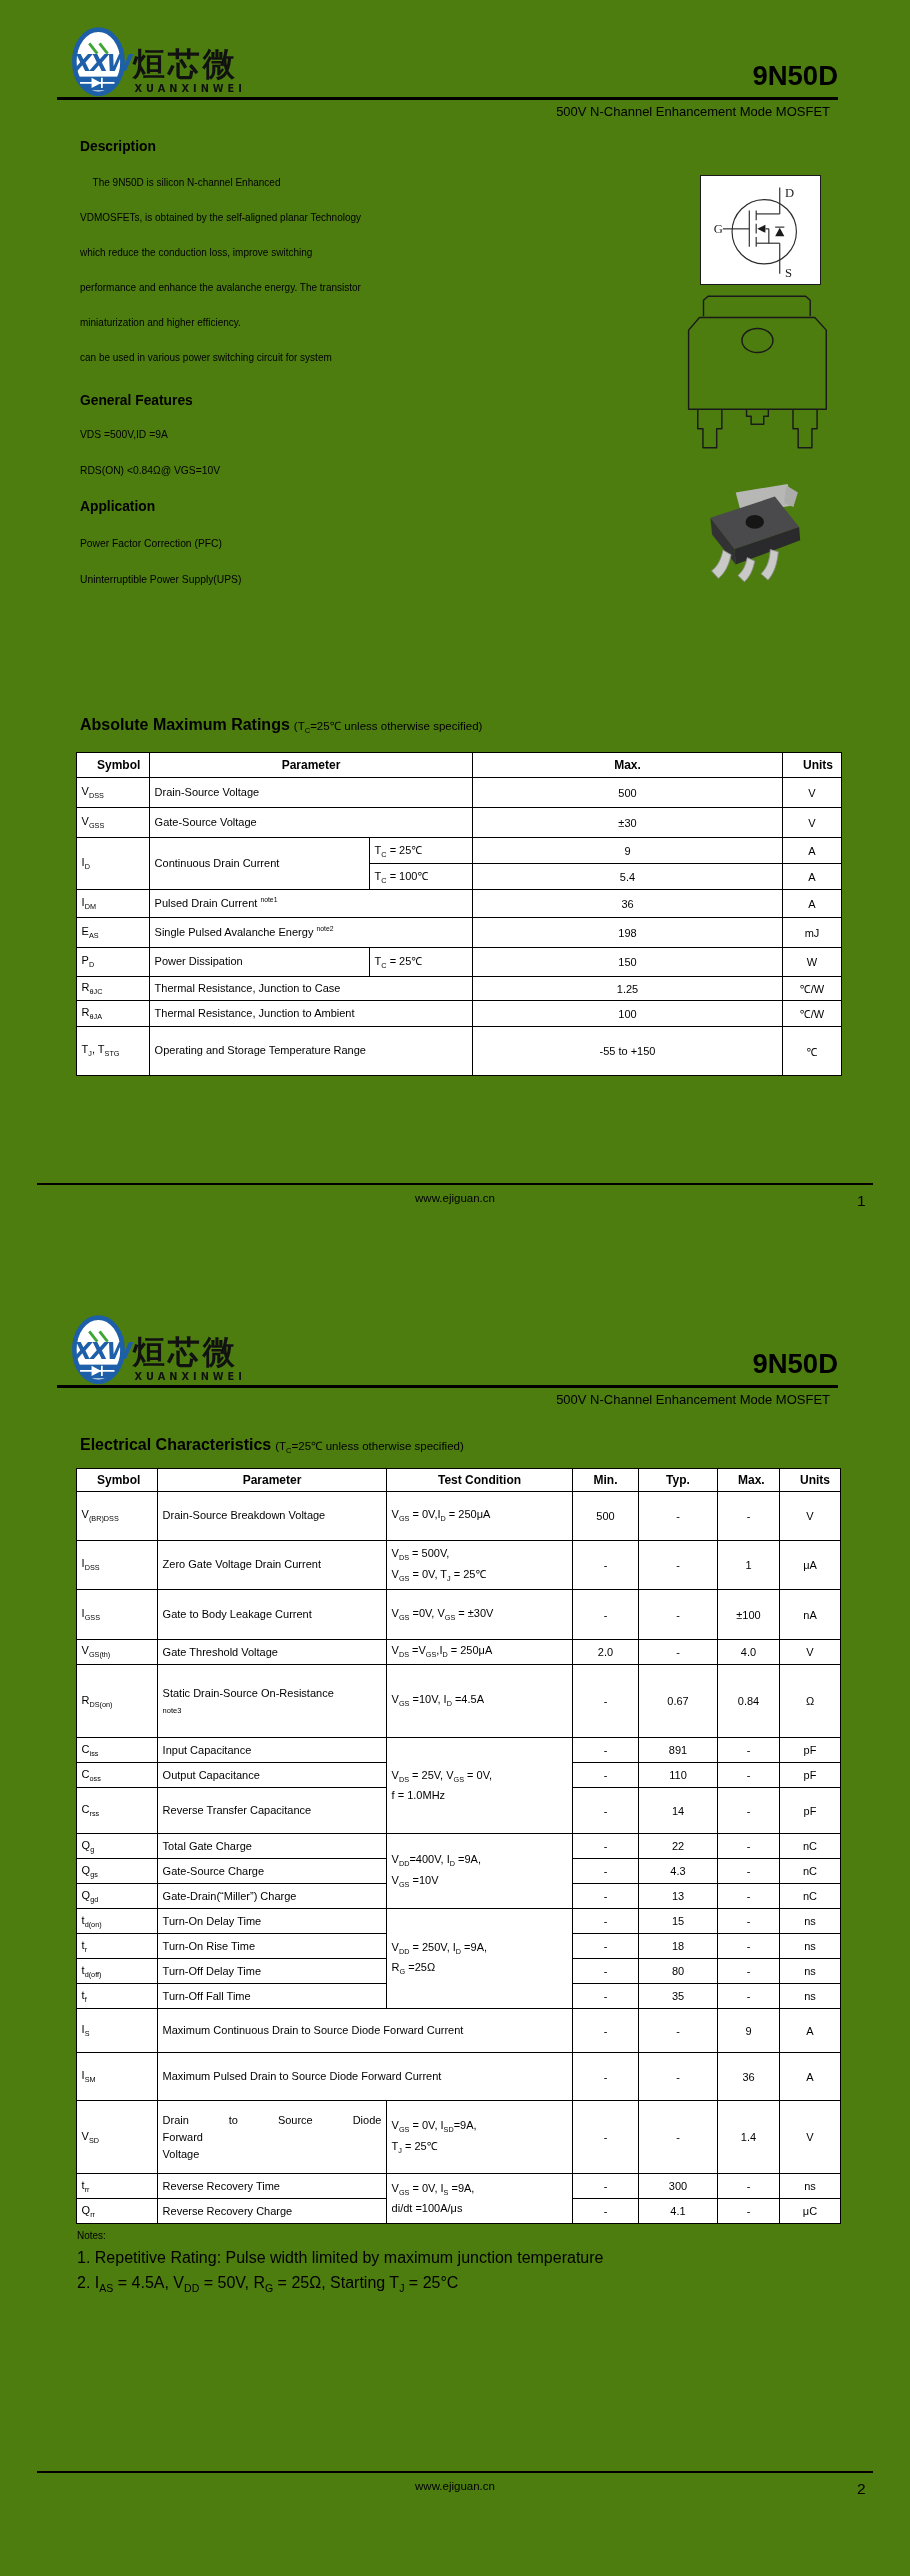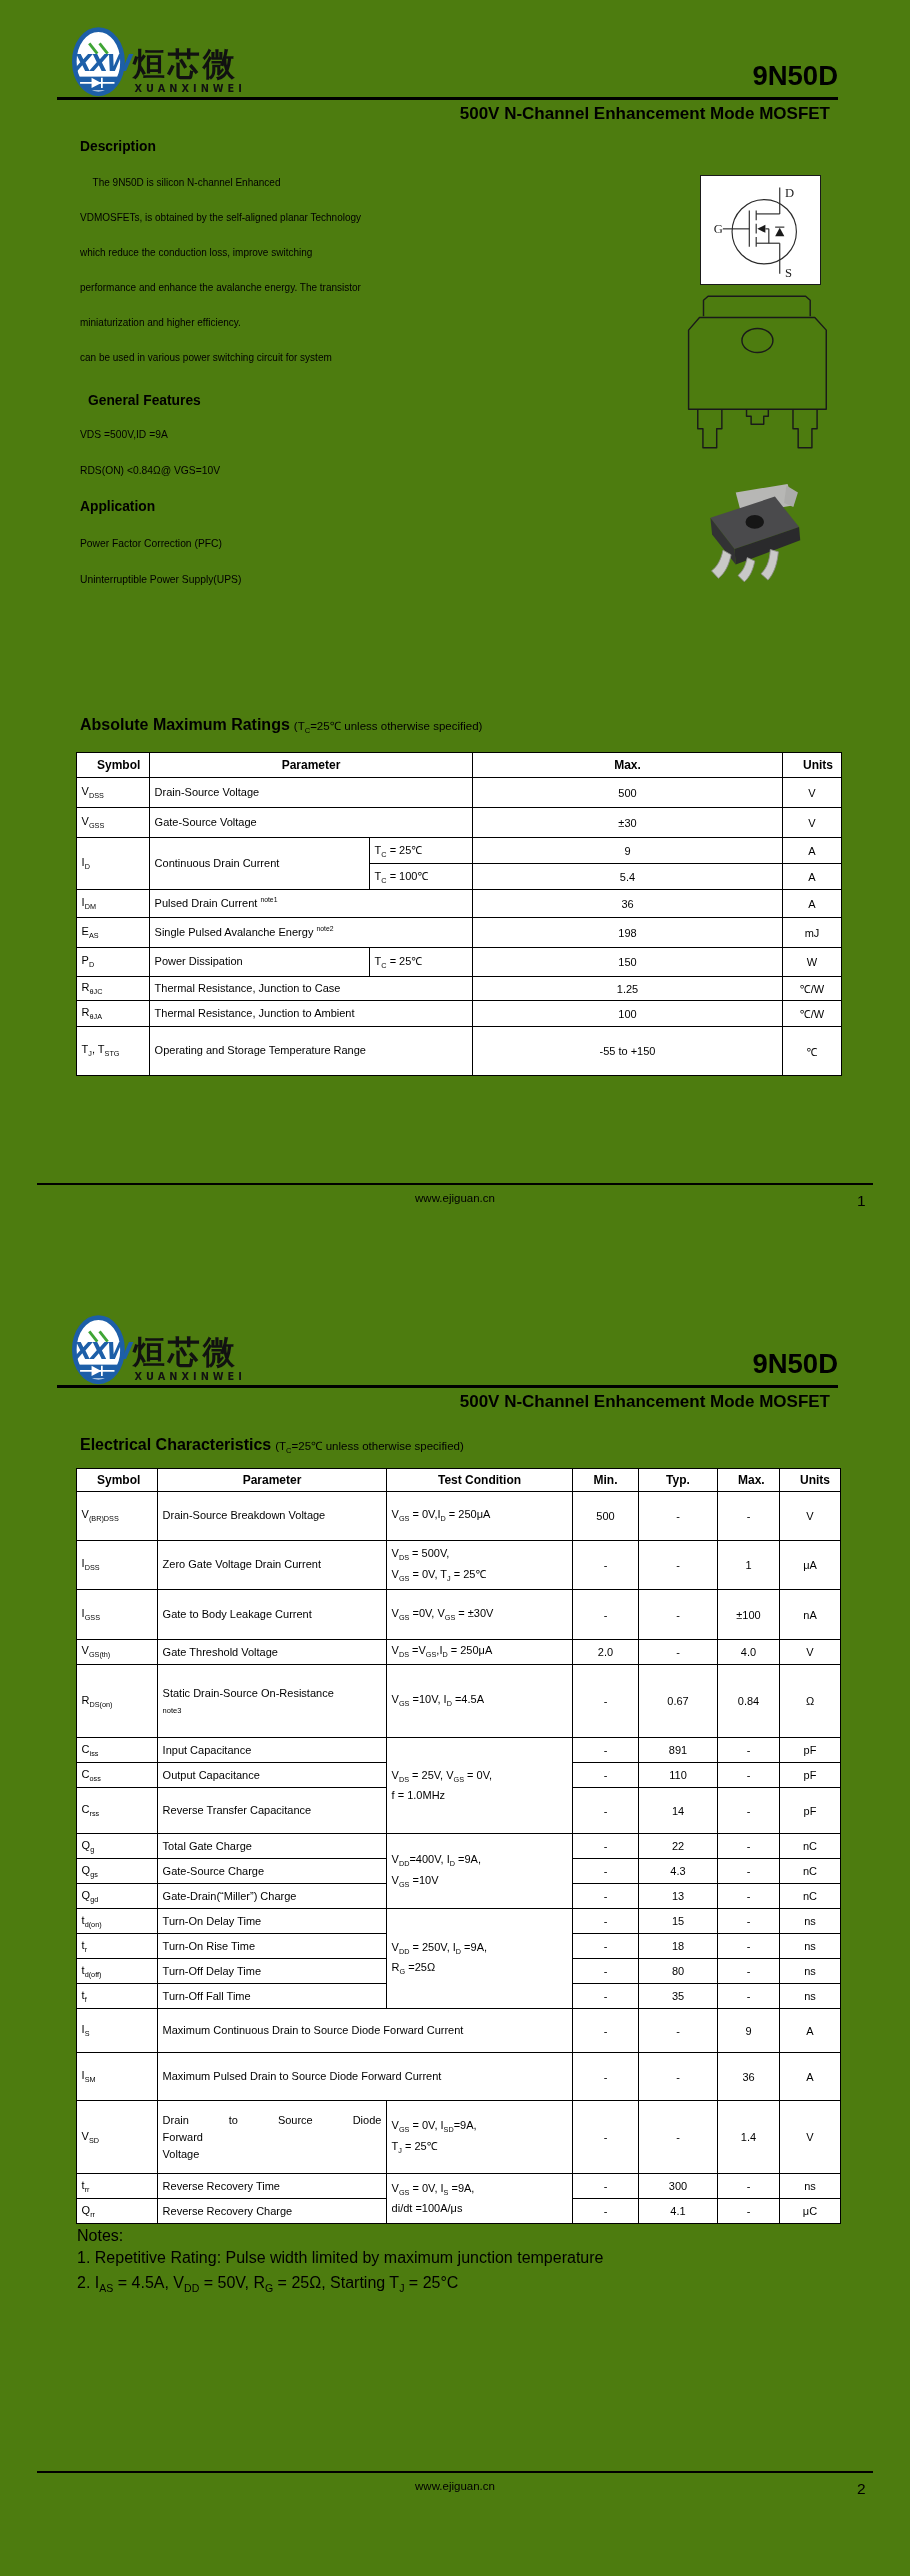"500V N-Channel Enhancement Mode MOSFET" .subtitle { font-size: 17px -> 13px; font-weight: 700 -> 400 }
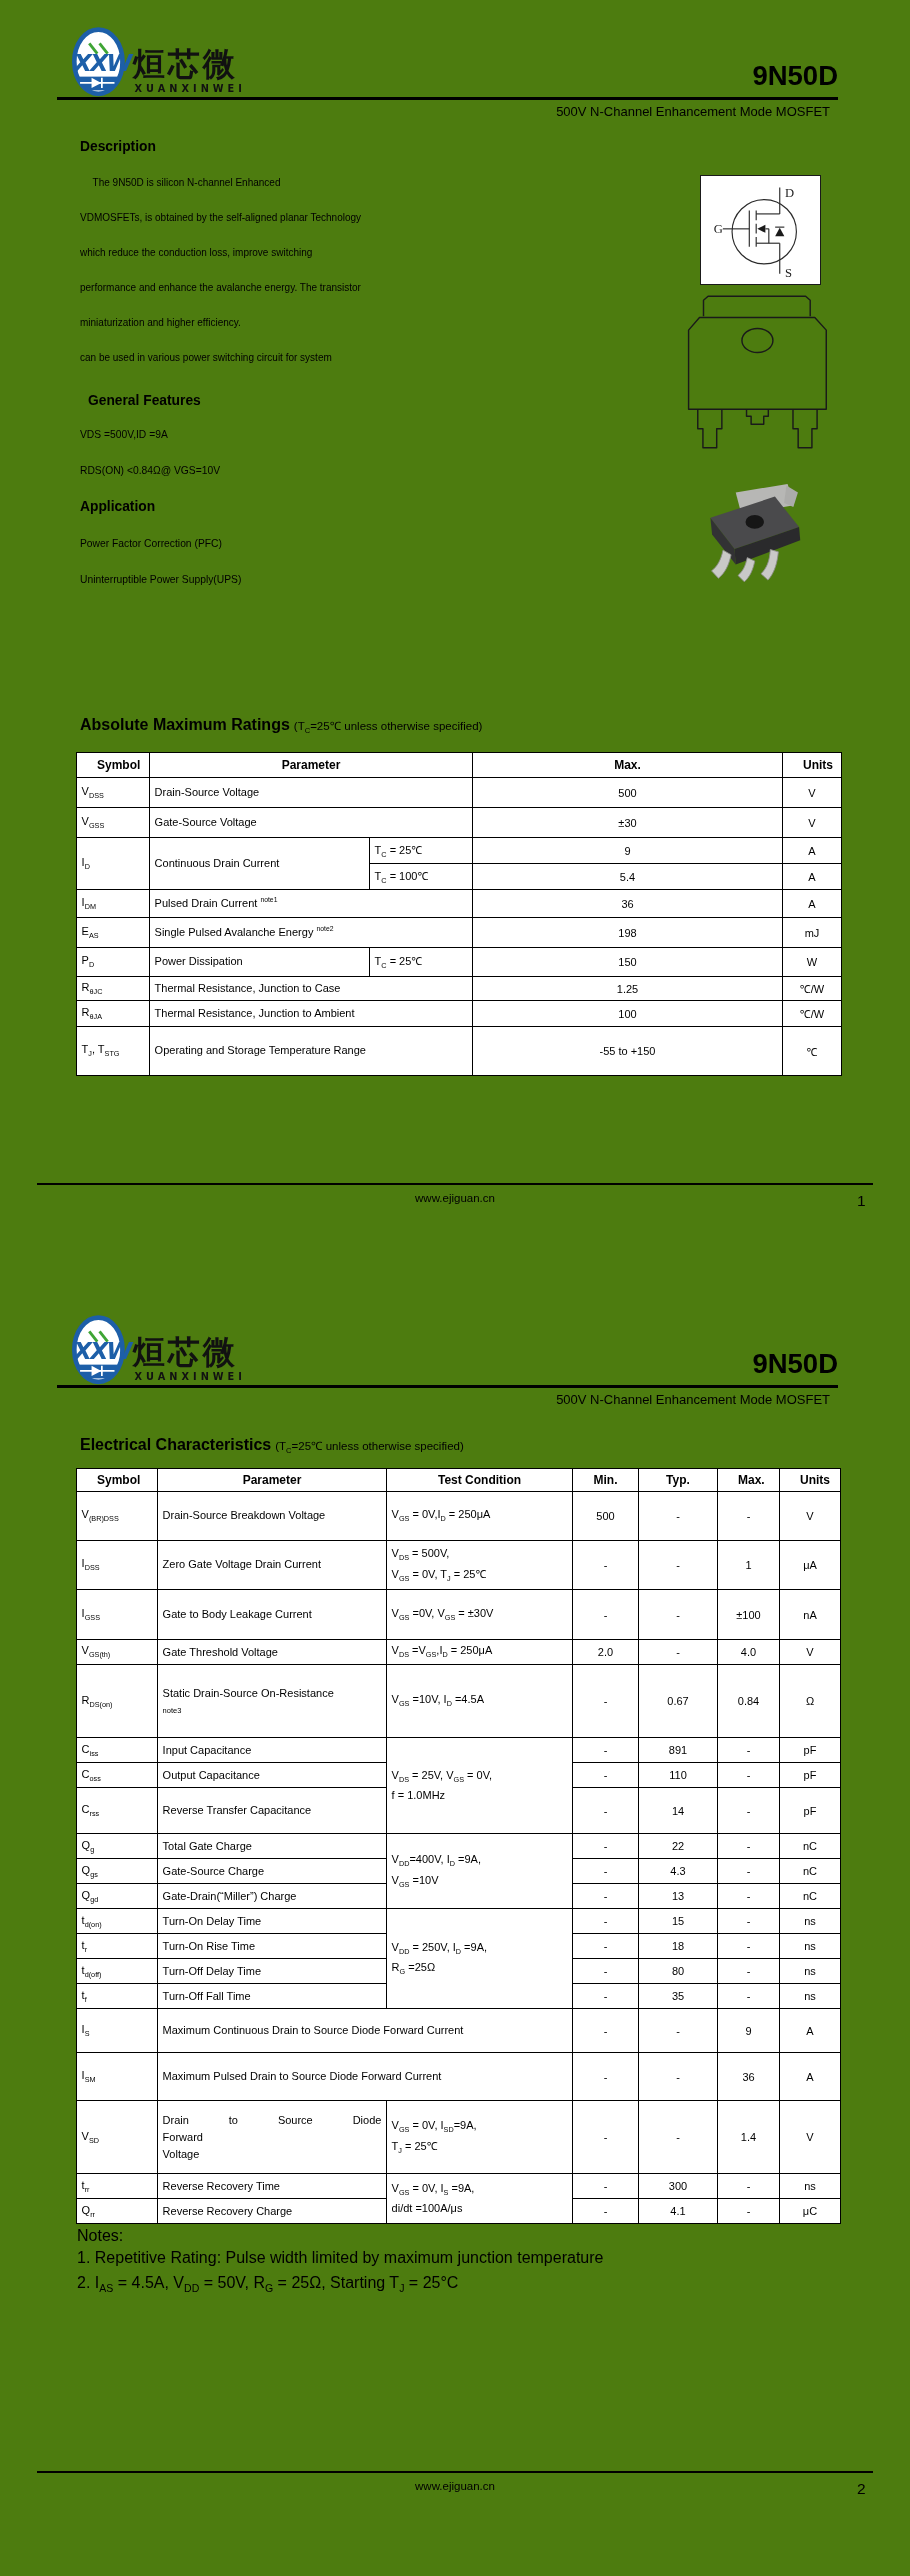"General Features" div.a { margin-left: 8px -> none }
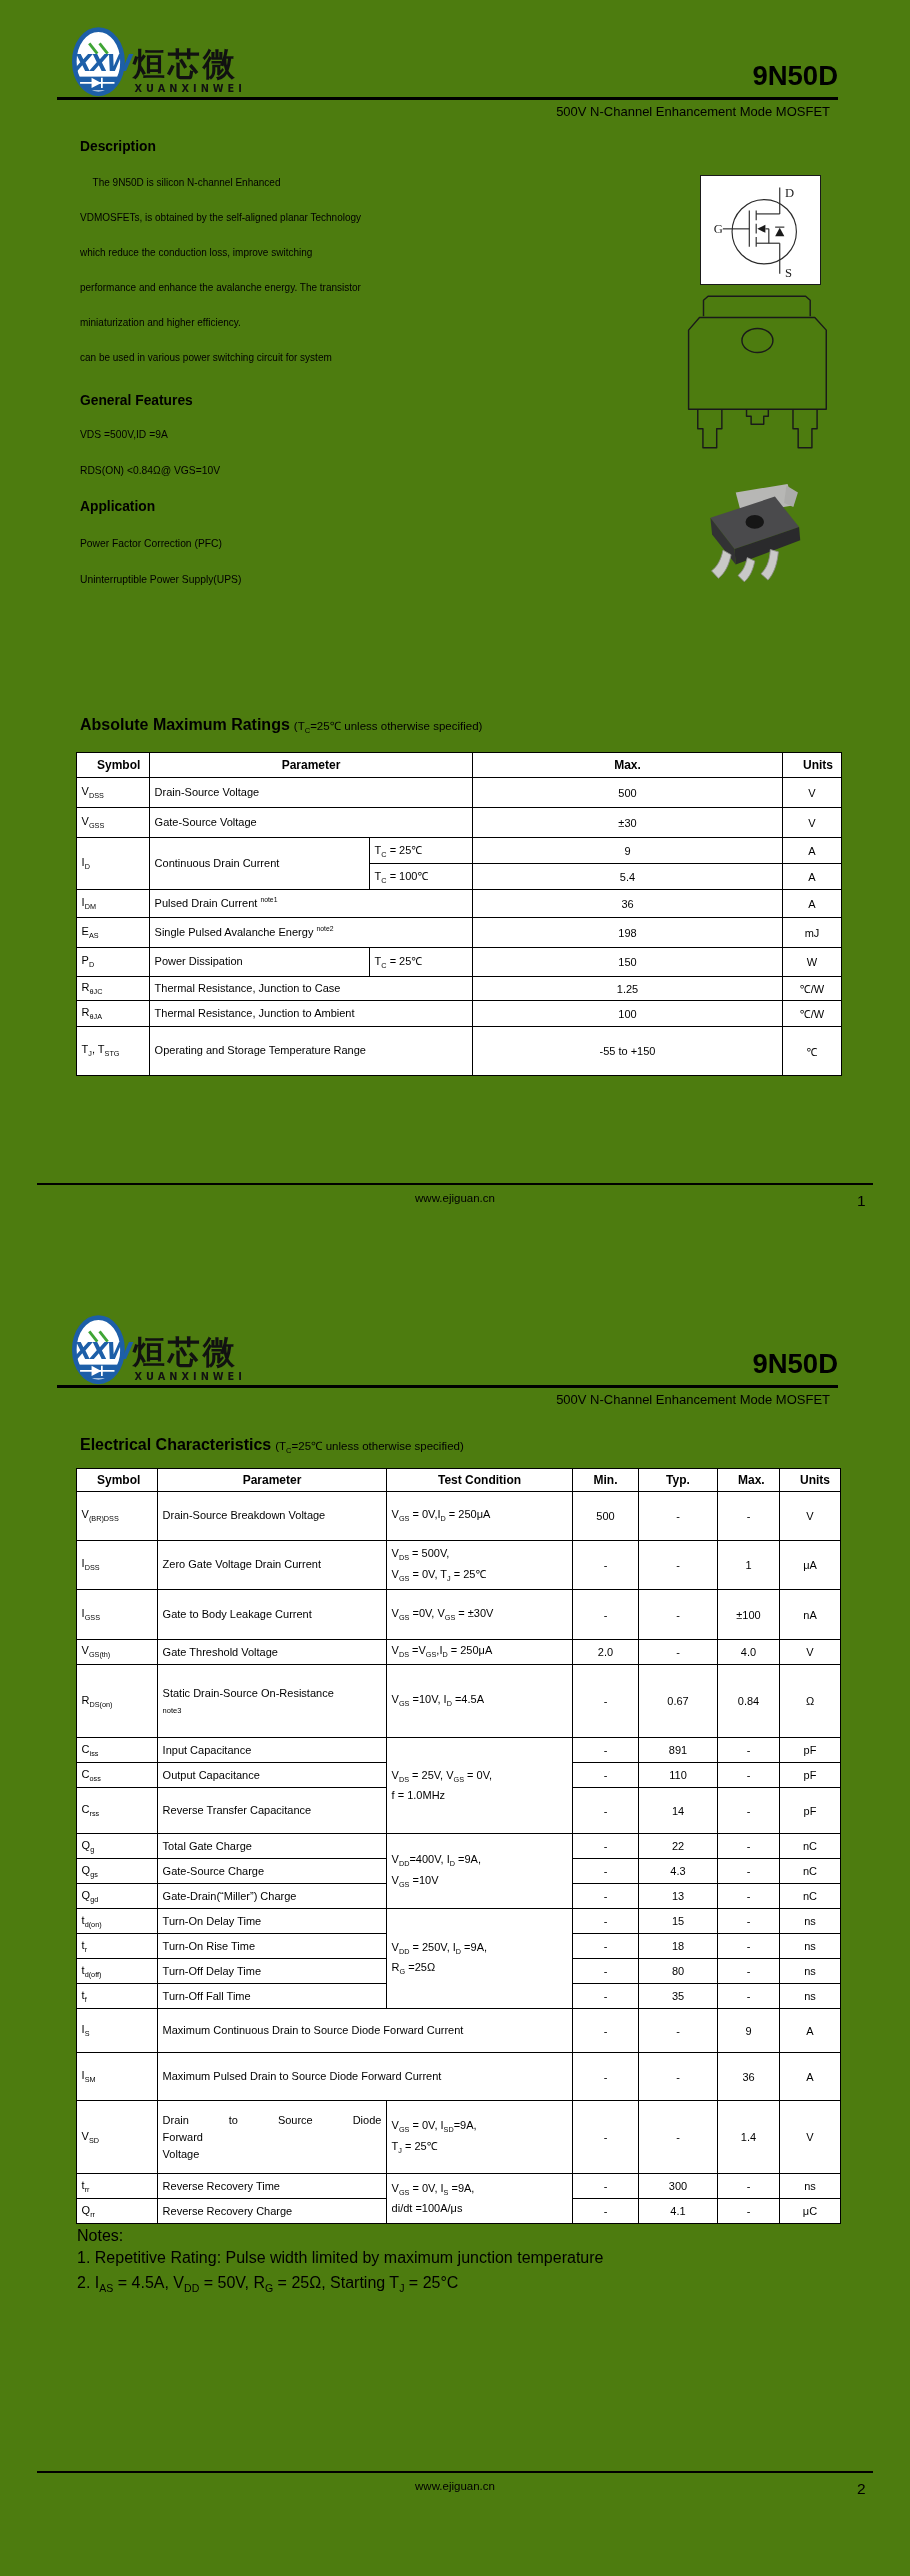"Notes:" .notes-title { font-size: 16px -> 10px }
